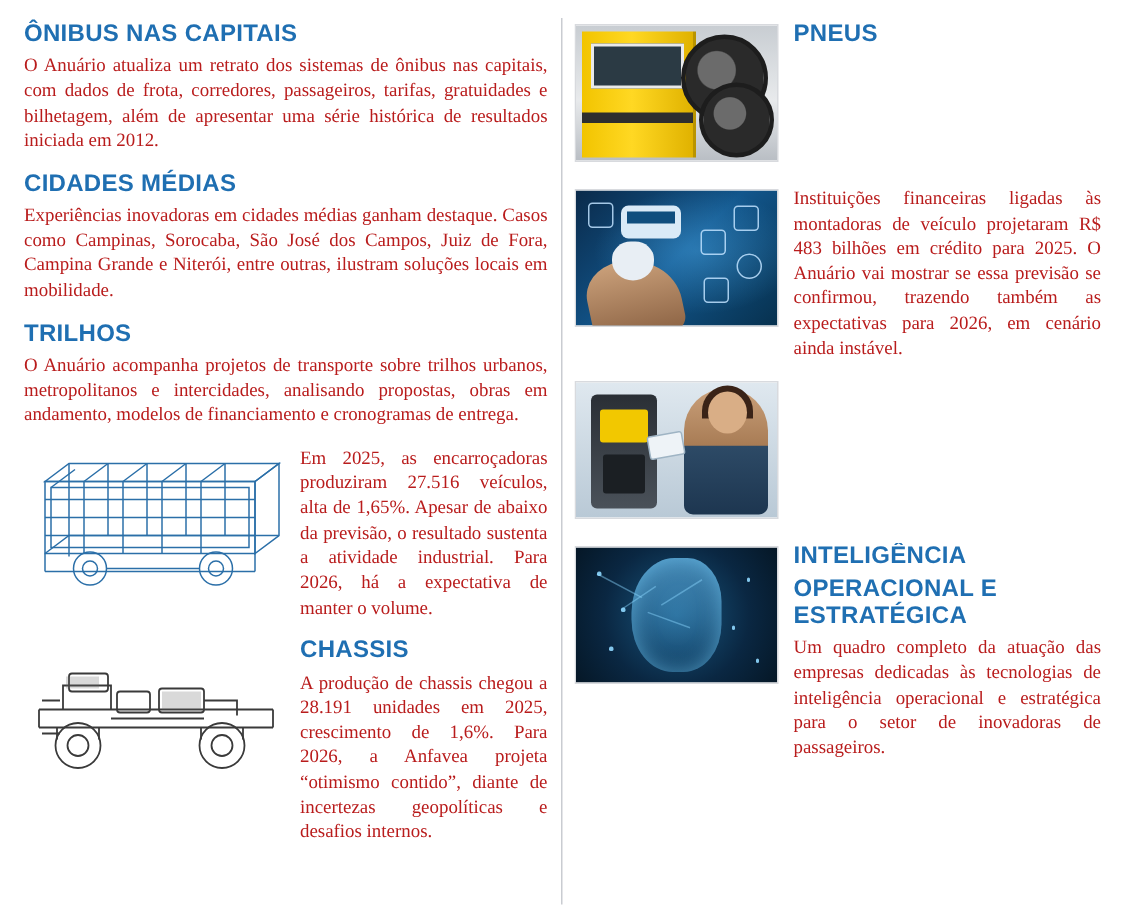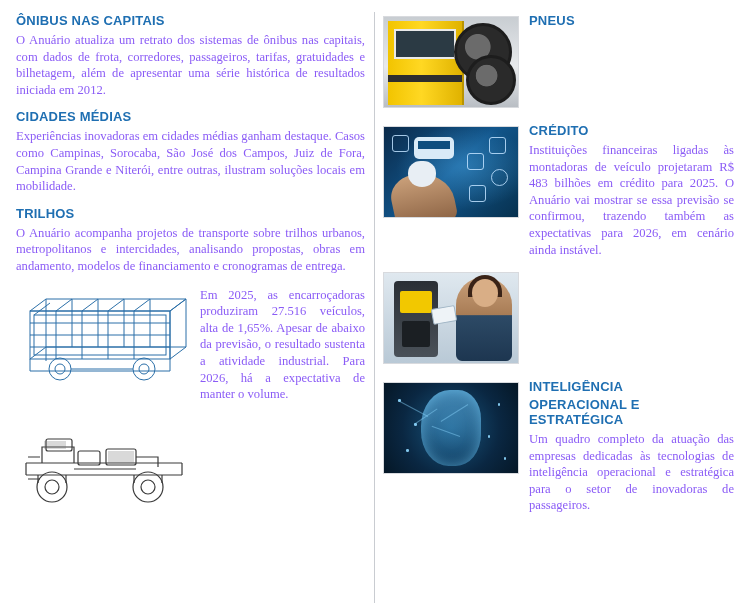"ÔNIBUS NAS CAPITAIS" h2.heading { font-size: 13px -> 16px }
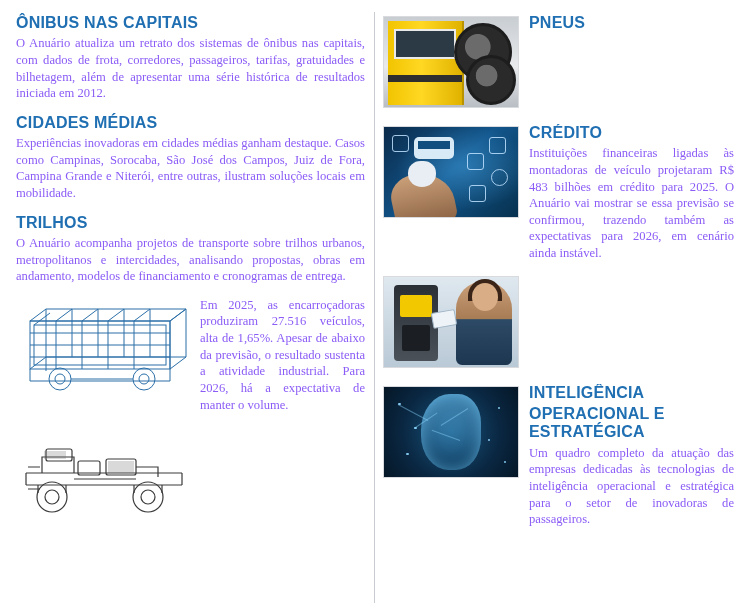"O Anuário atualiza um retrato" p.body { color: #8b5cf6 -> #b91c1c }
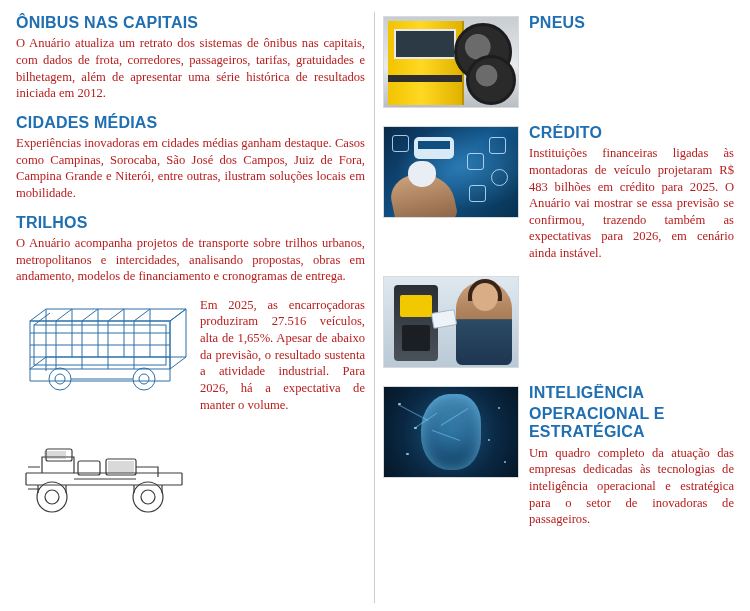"CRÉDITO" h2.heading { html: <h2>CRÉDITO</h2> -> none }
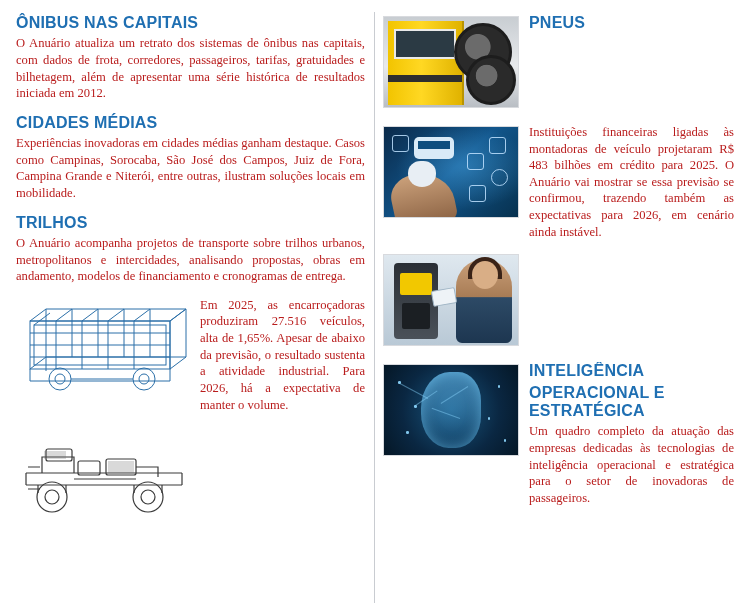"CHASSIS" div.textwrap { html: none -> <div> <h2>CHASSIS</h2> <p>A produção de chassis chegou a 28.191 unidades em 2025, crescimento de 1,6%. Para 2026, a Anfavea projeta “otimismo contido”, diante de incertezas geopolíticas e desafios internos.</p> </div> }
